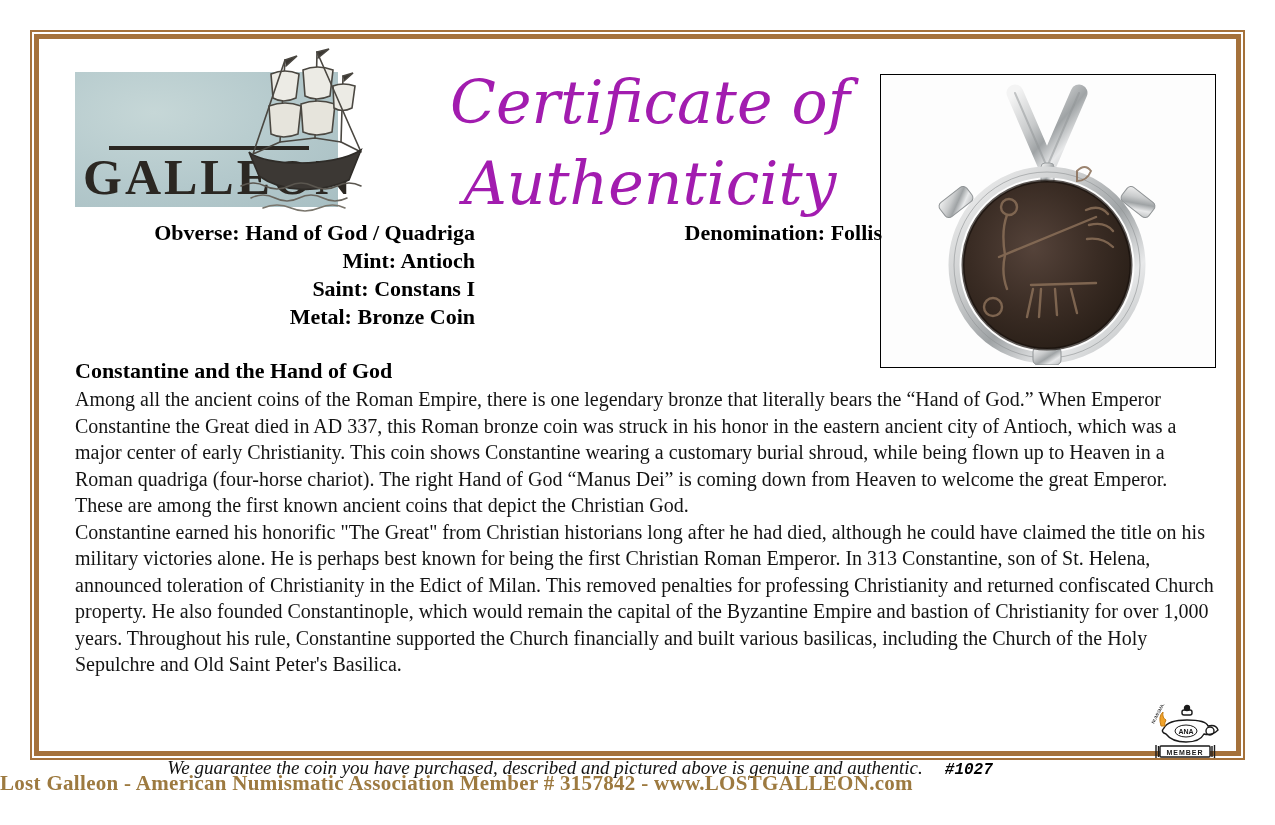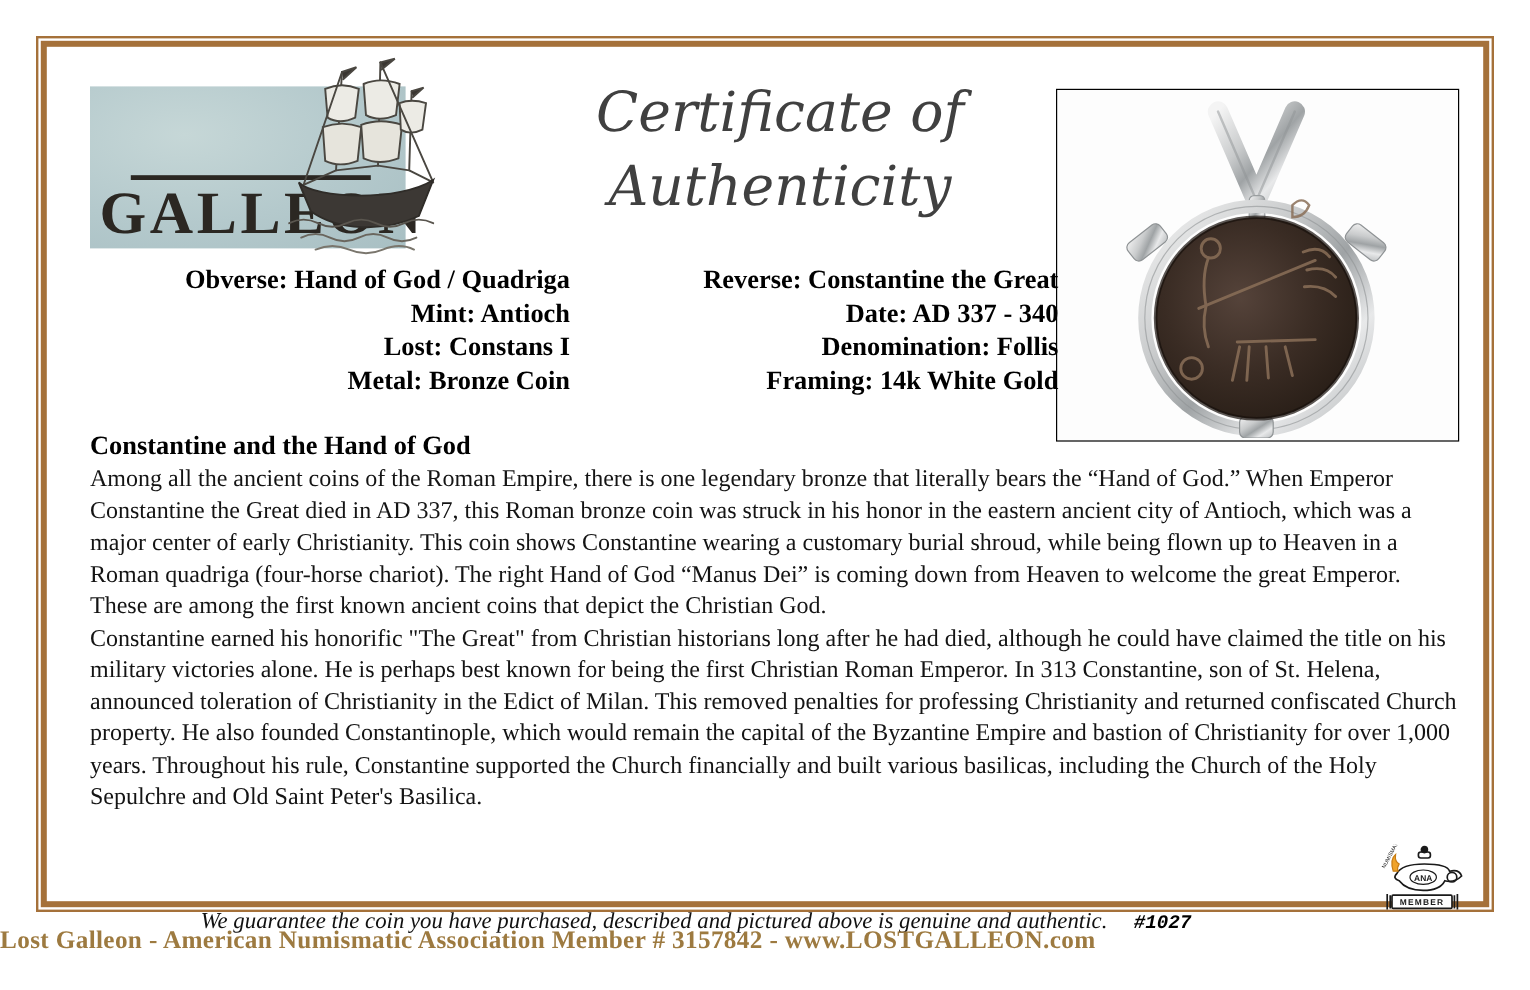"Certificate of" .title { color: #404040 -> #a21caf; font-size: 46px -> 60px }
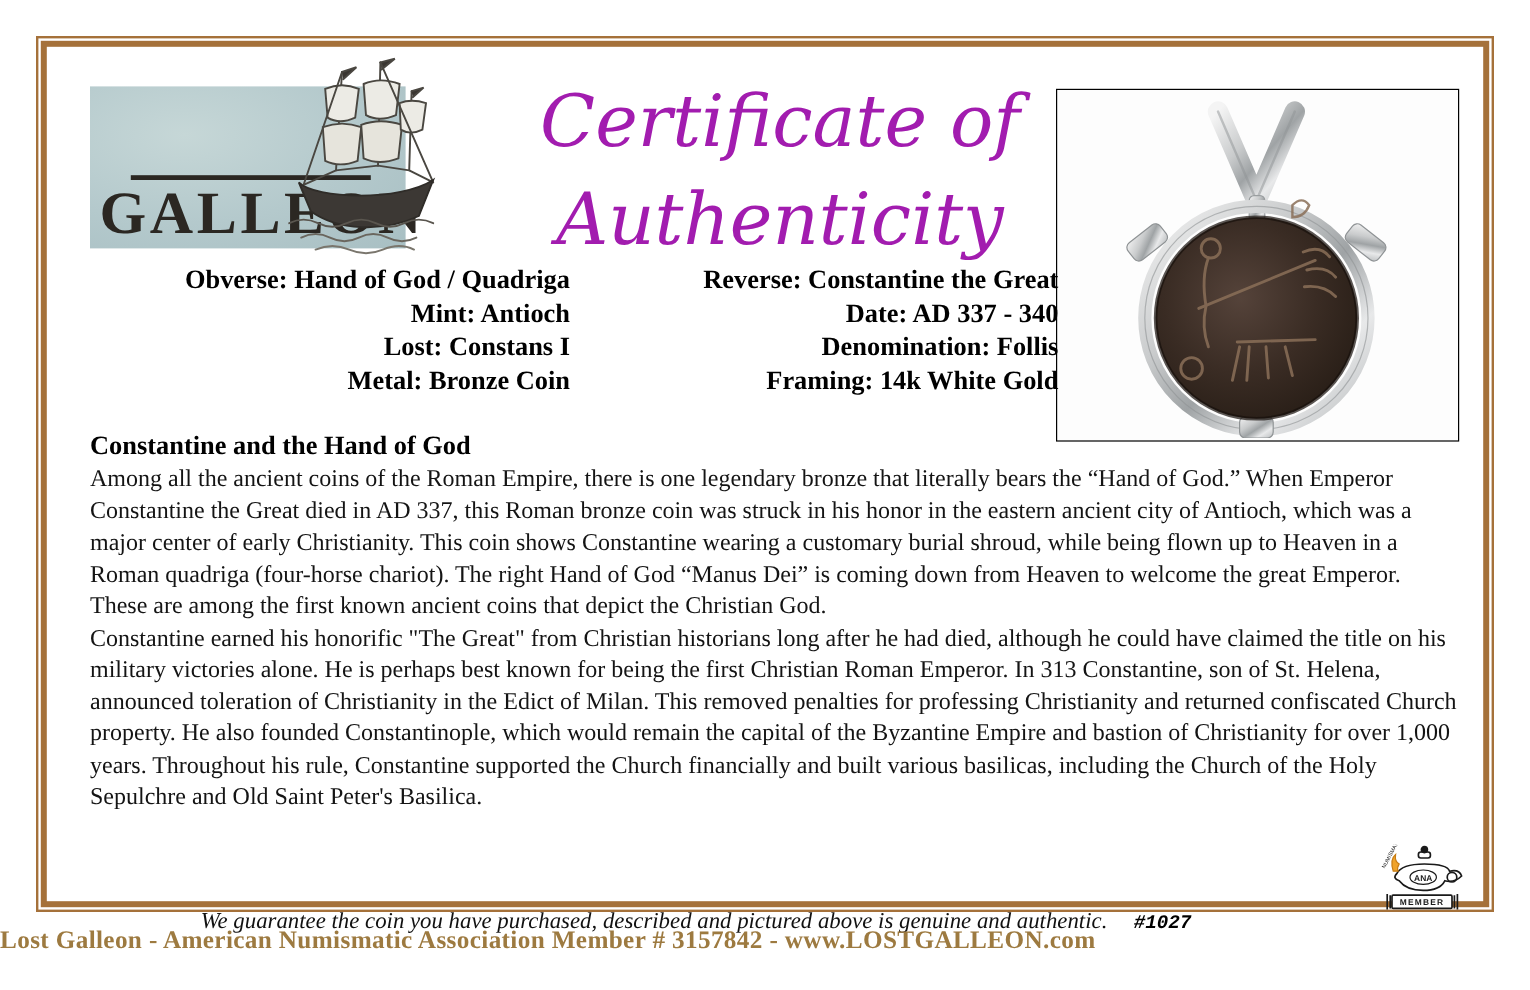"Reverse: Constantine the Great" div { html: <div><span>Reverse:</span> <span>Constantine the Great</span></div> -> none }
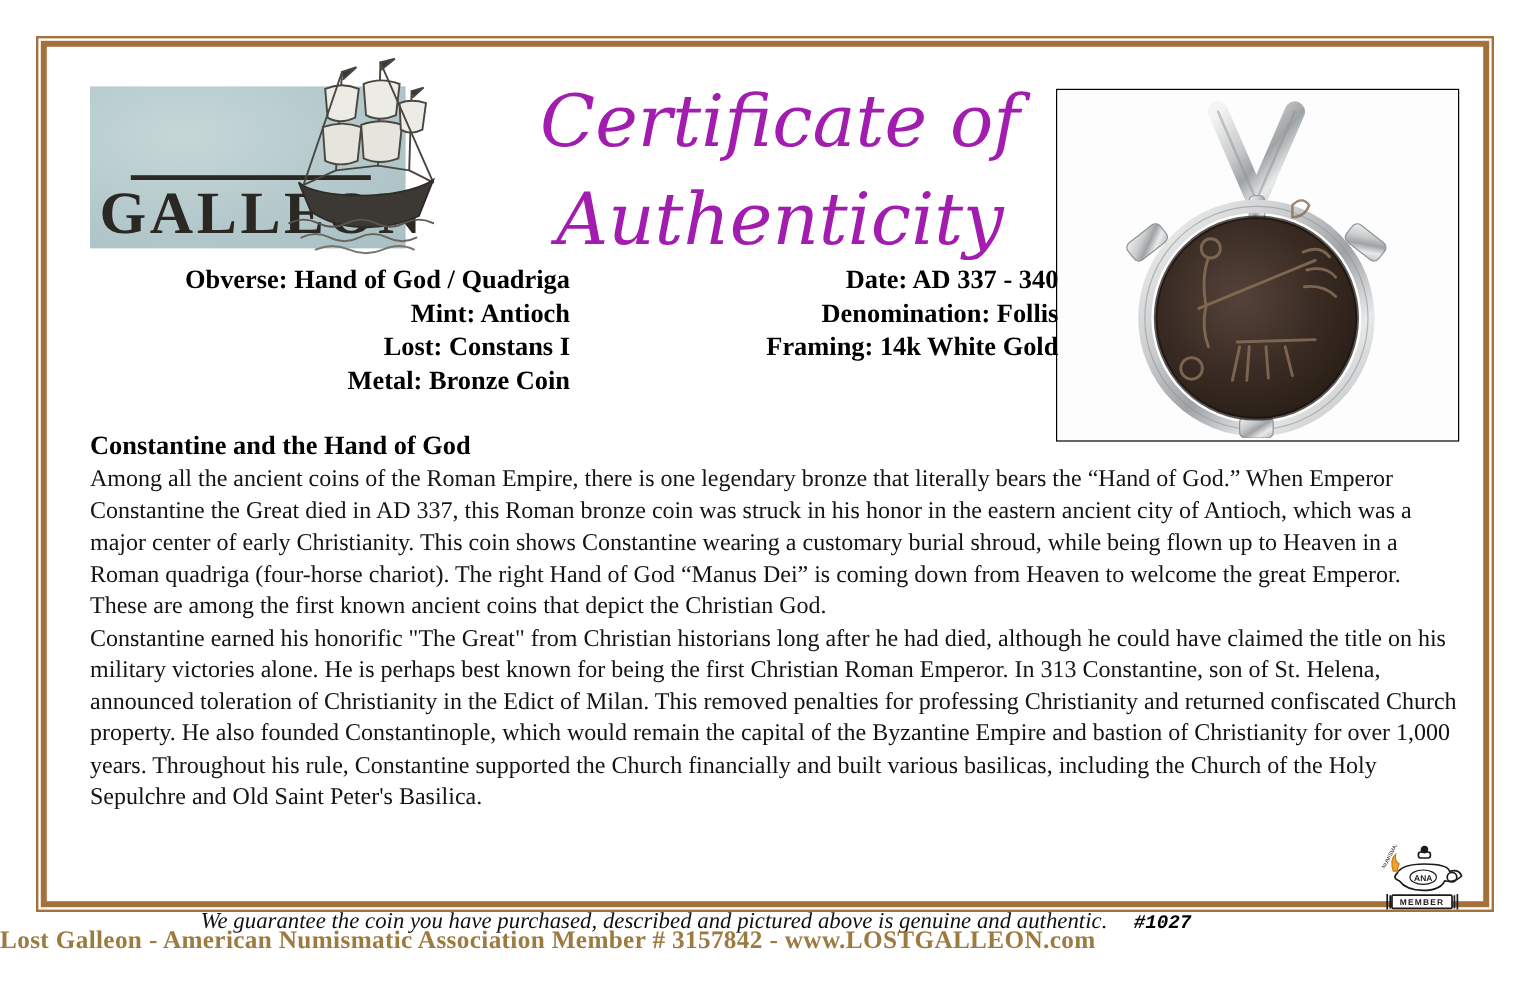"Date: AD 337 - 340" div { html: <div><span>Date:</span> <span>AD 337 - 340</span></div> -> none }
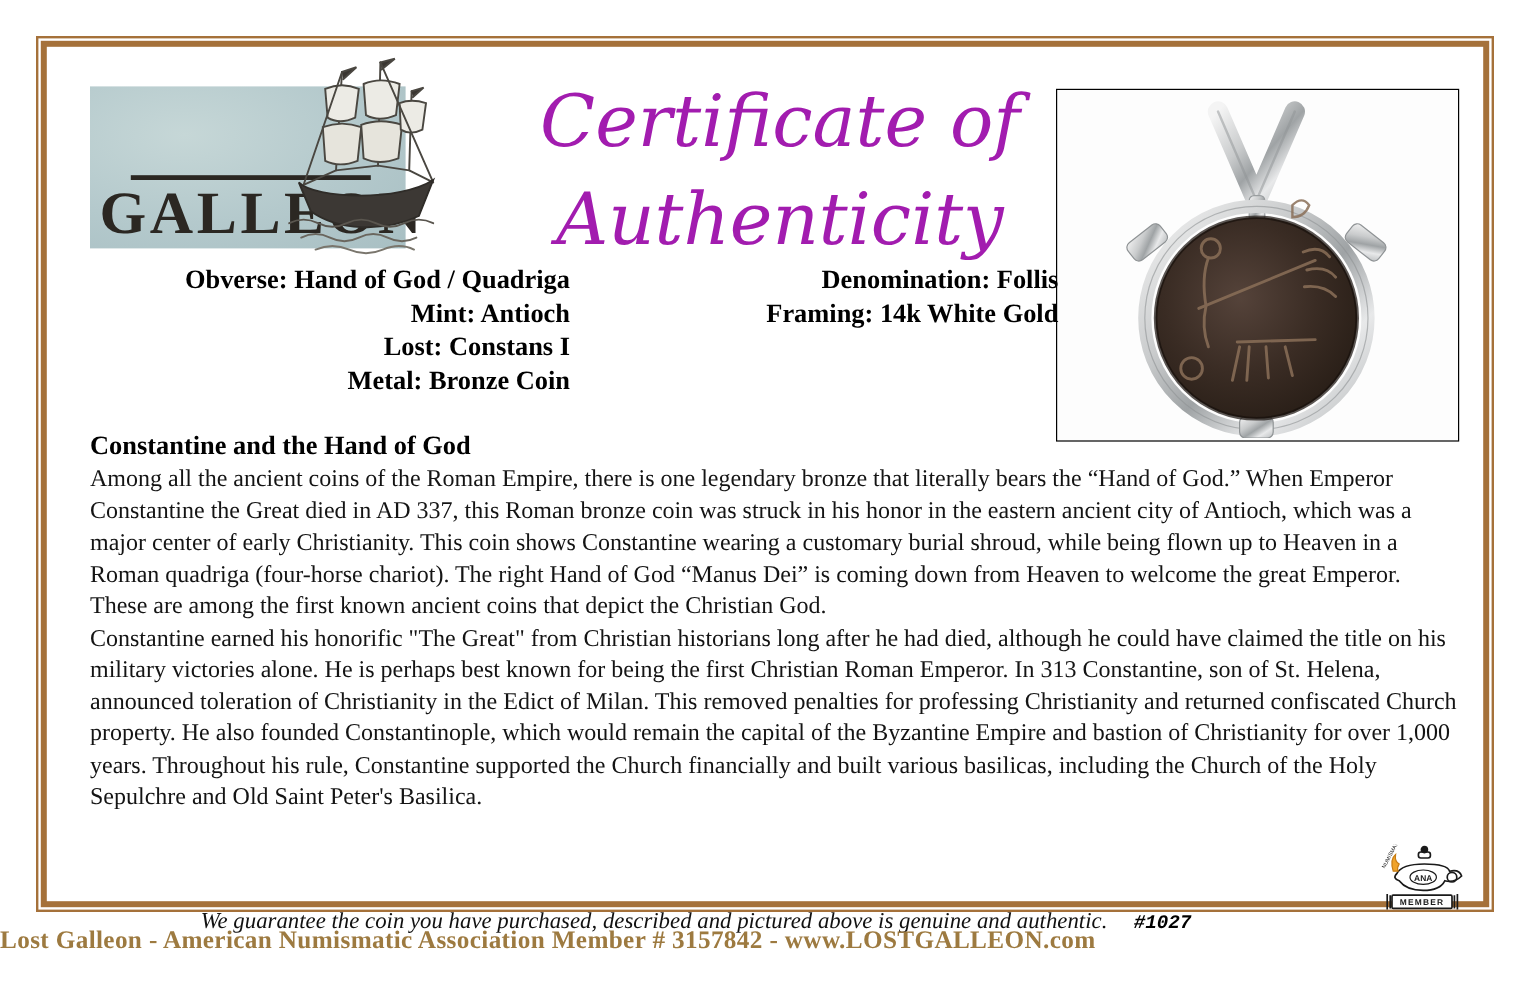"Framing: 14k White Gold" div { html: <div><span>Framing:</span> <span>14k White Gold</span></div> -> none }
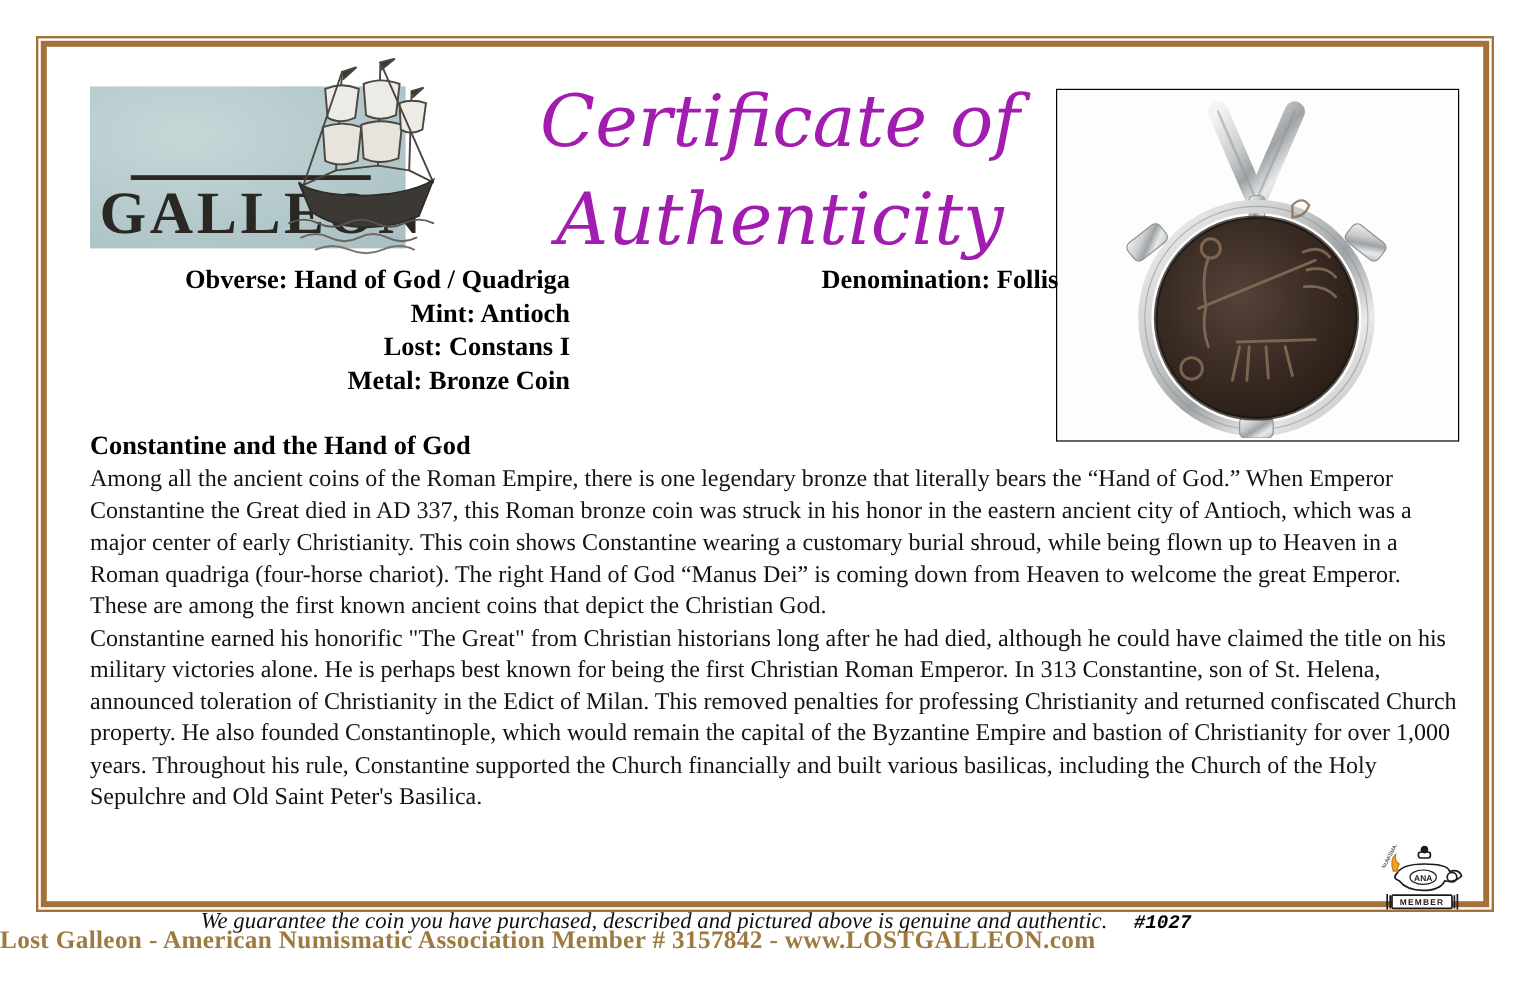"Lost:" span { text: Lost -> Saint }
